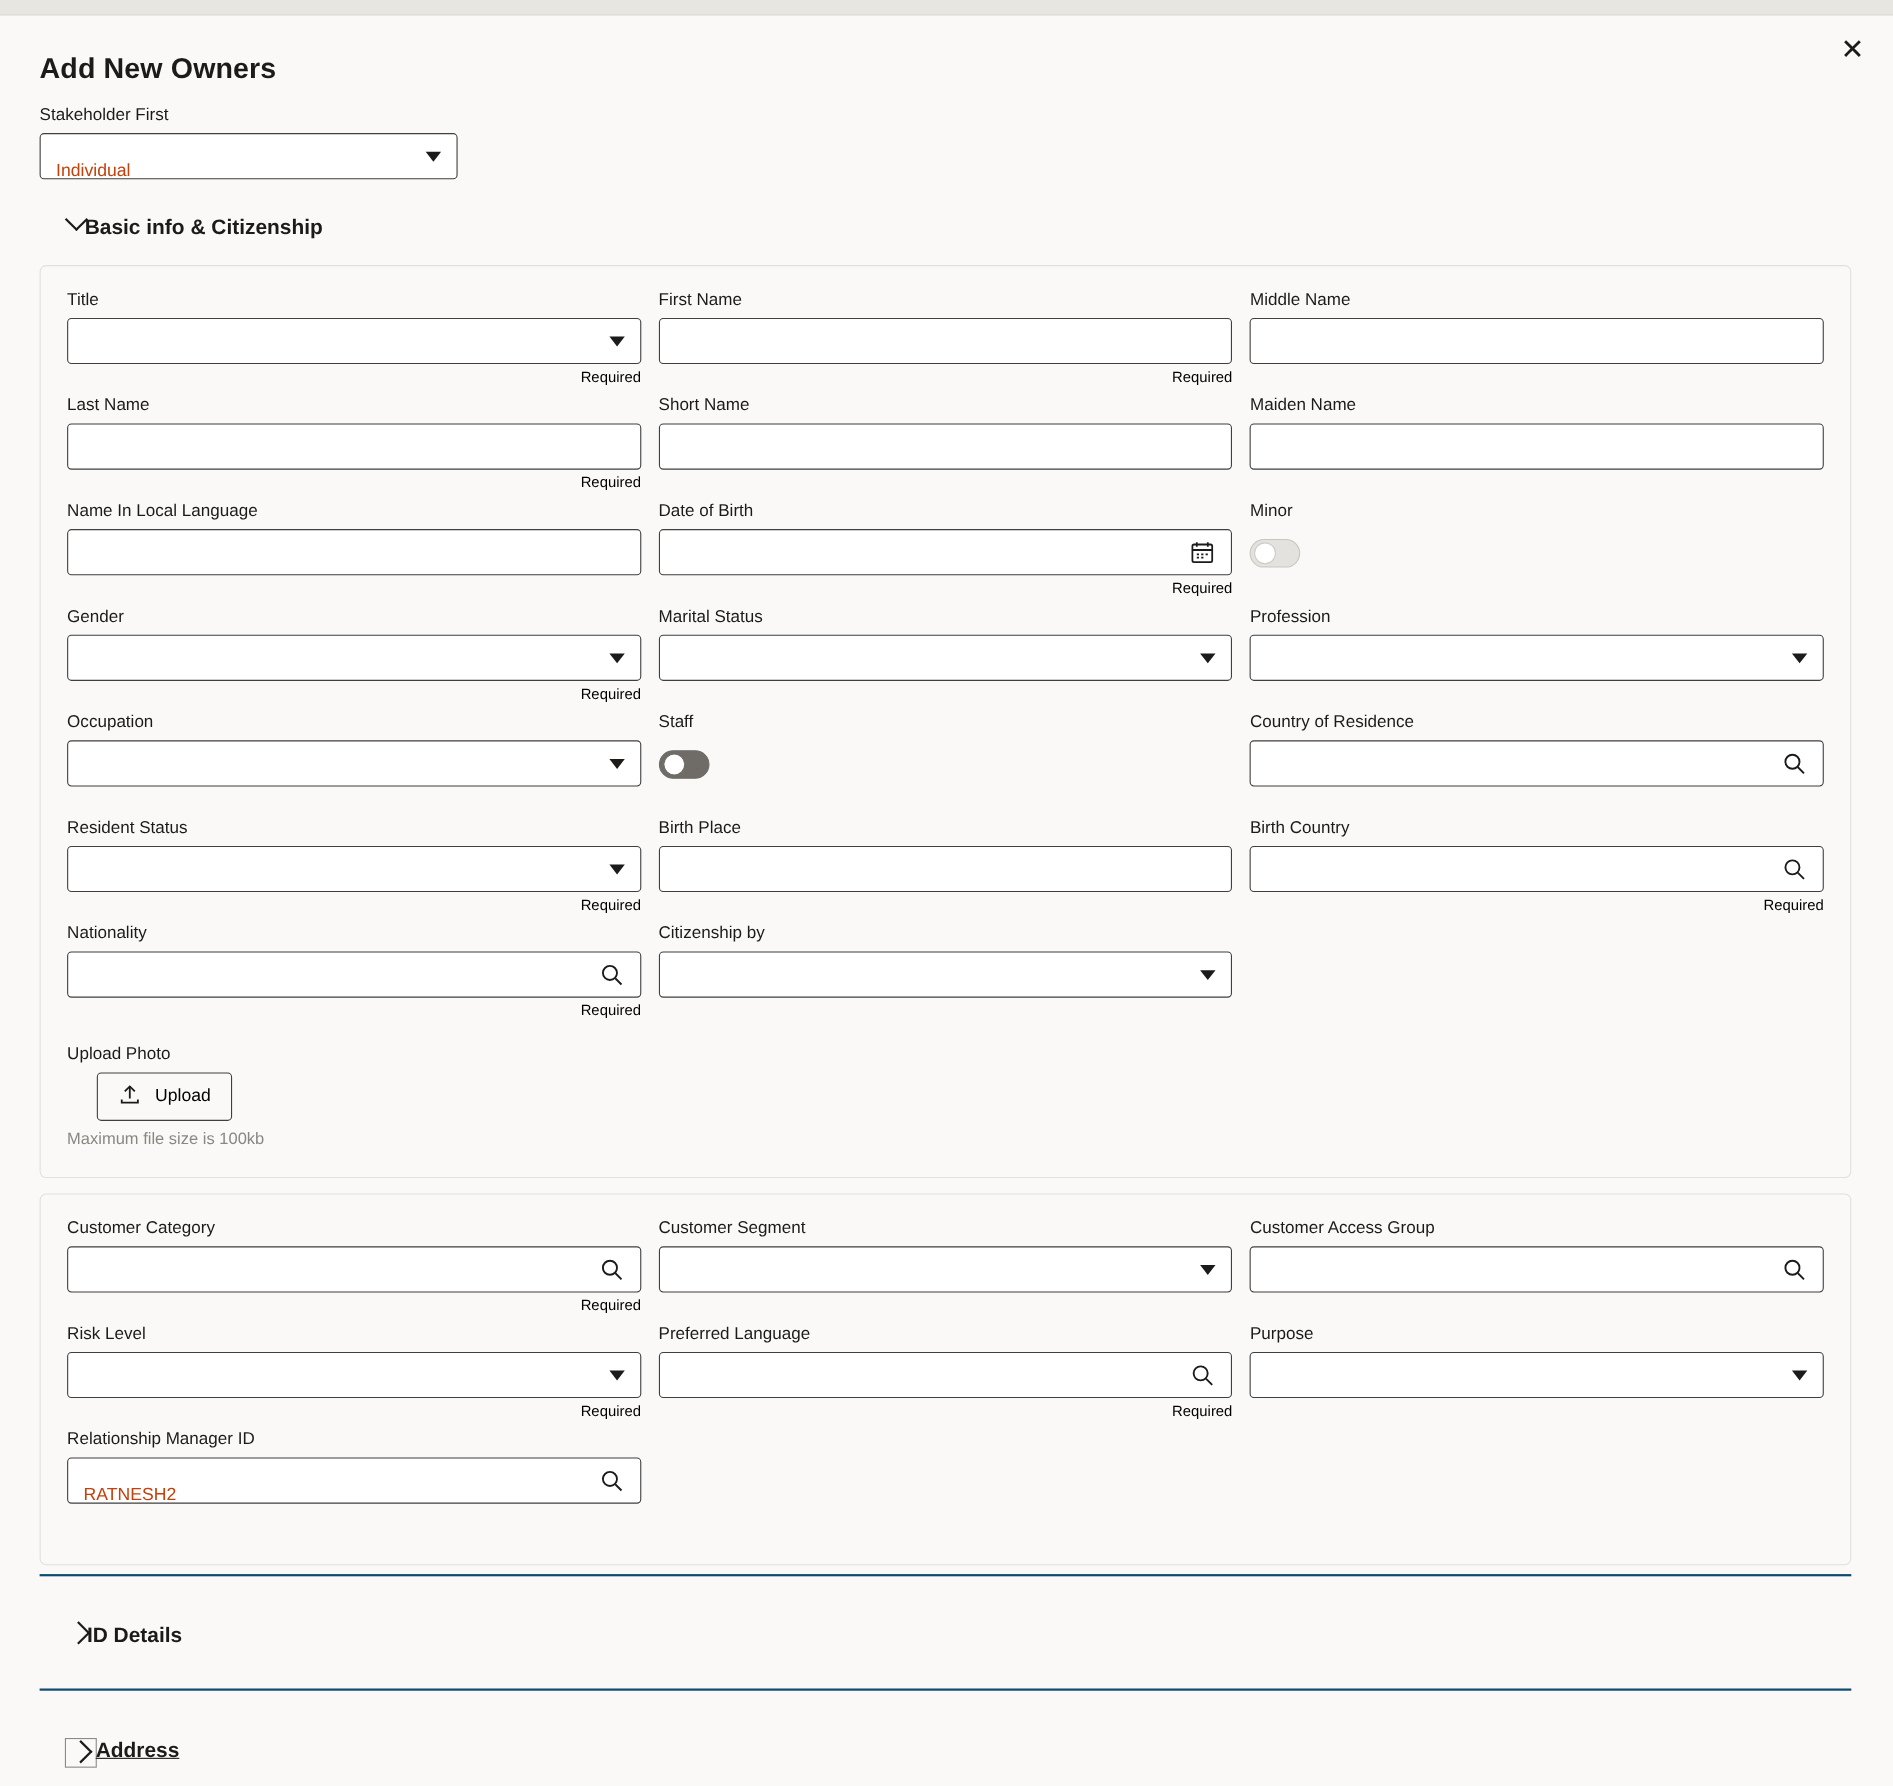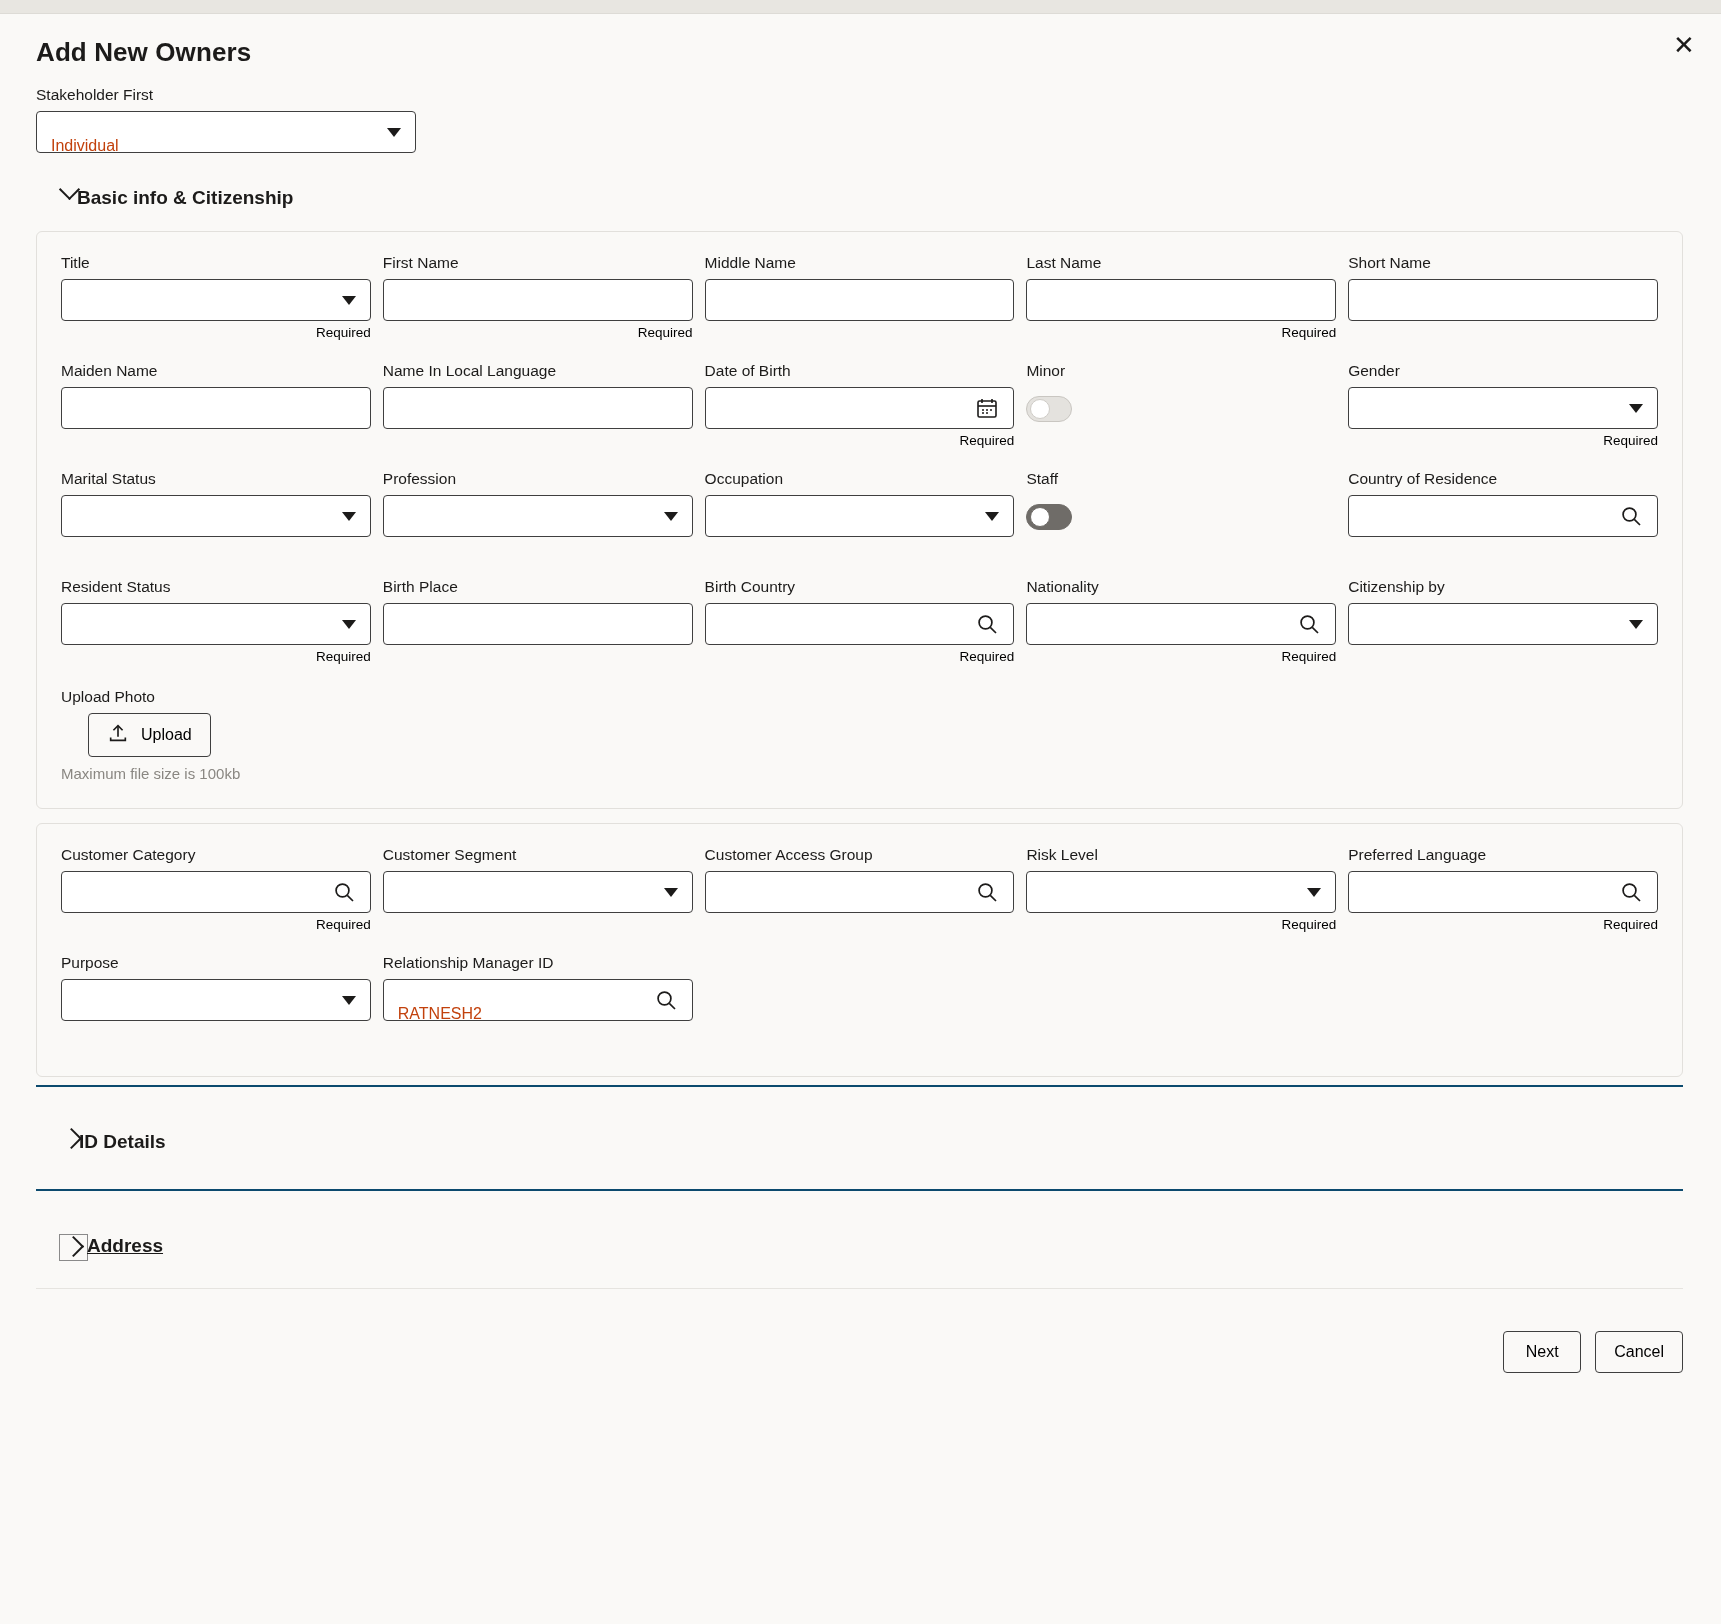"Add New Owners" h1.title { margin: 3px 0 18px 0 -> 13px 0 18px 0 }
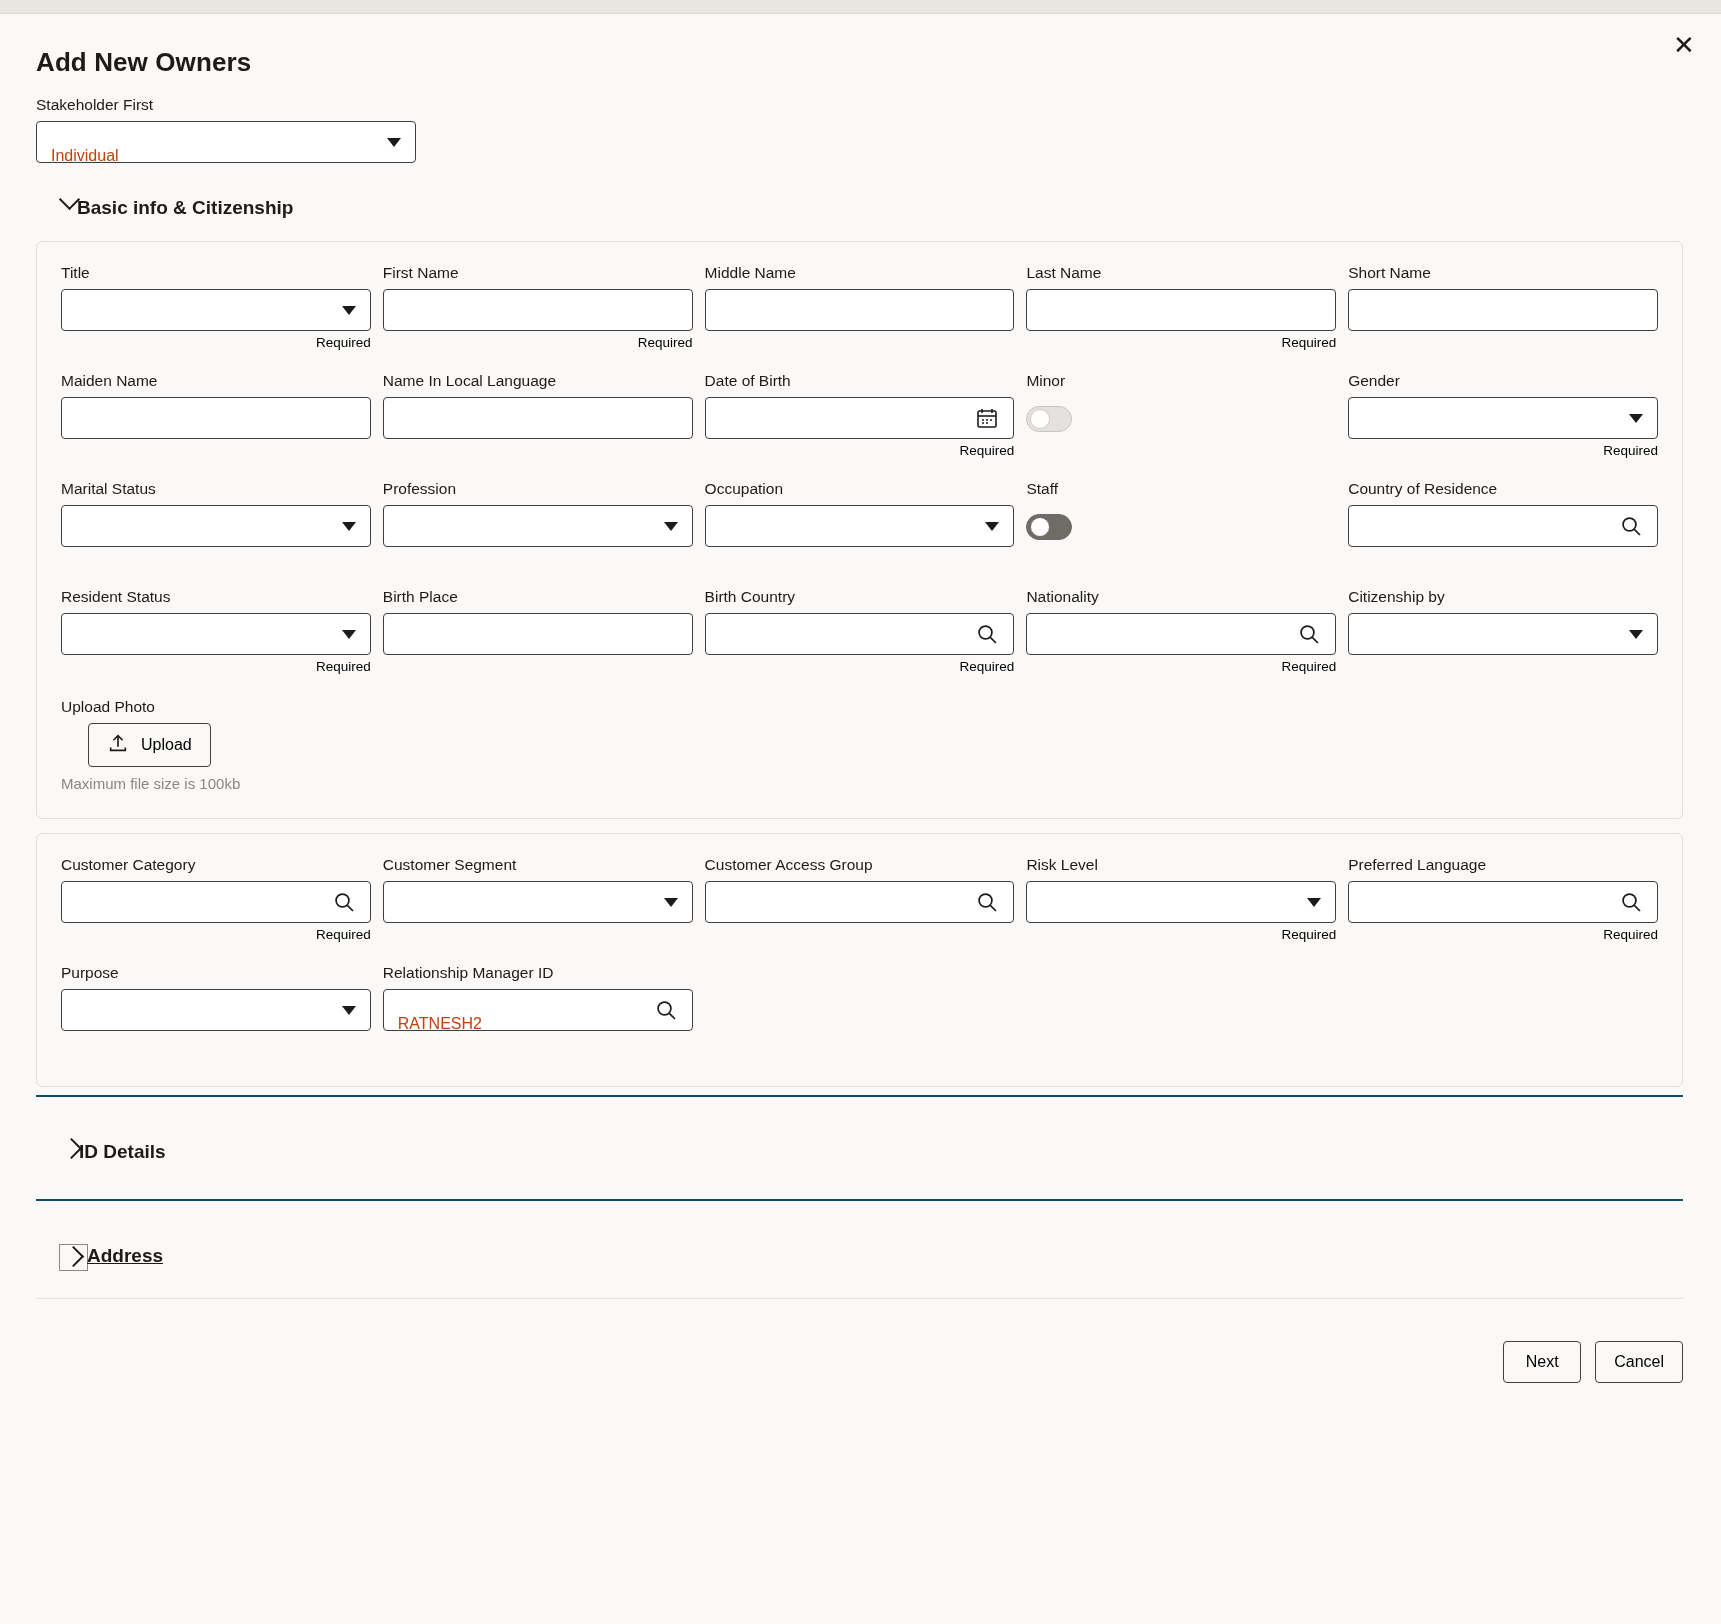"Title" .grid { gap: 12px -> none; grid-template-columns: repeat(5, 1fr) -> repeat(3, 1fr) }
